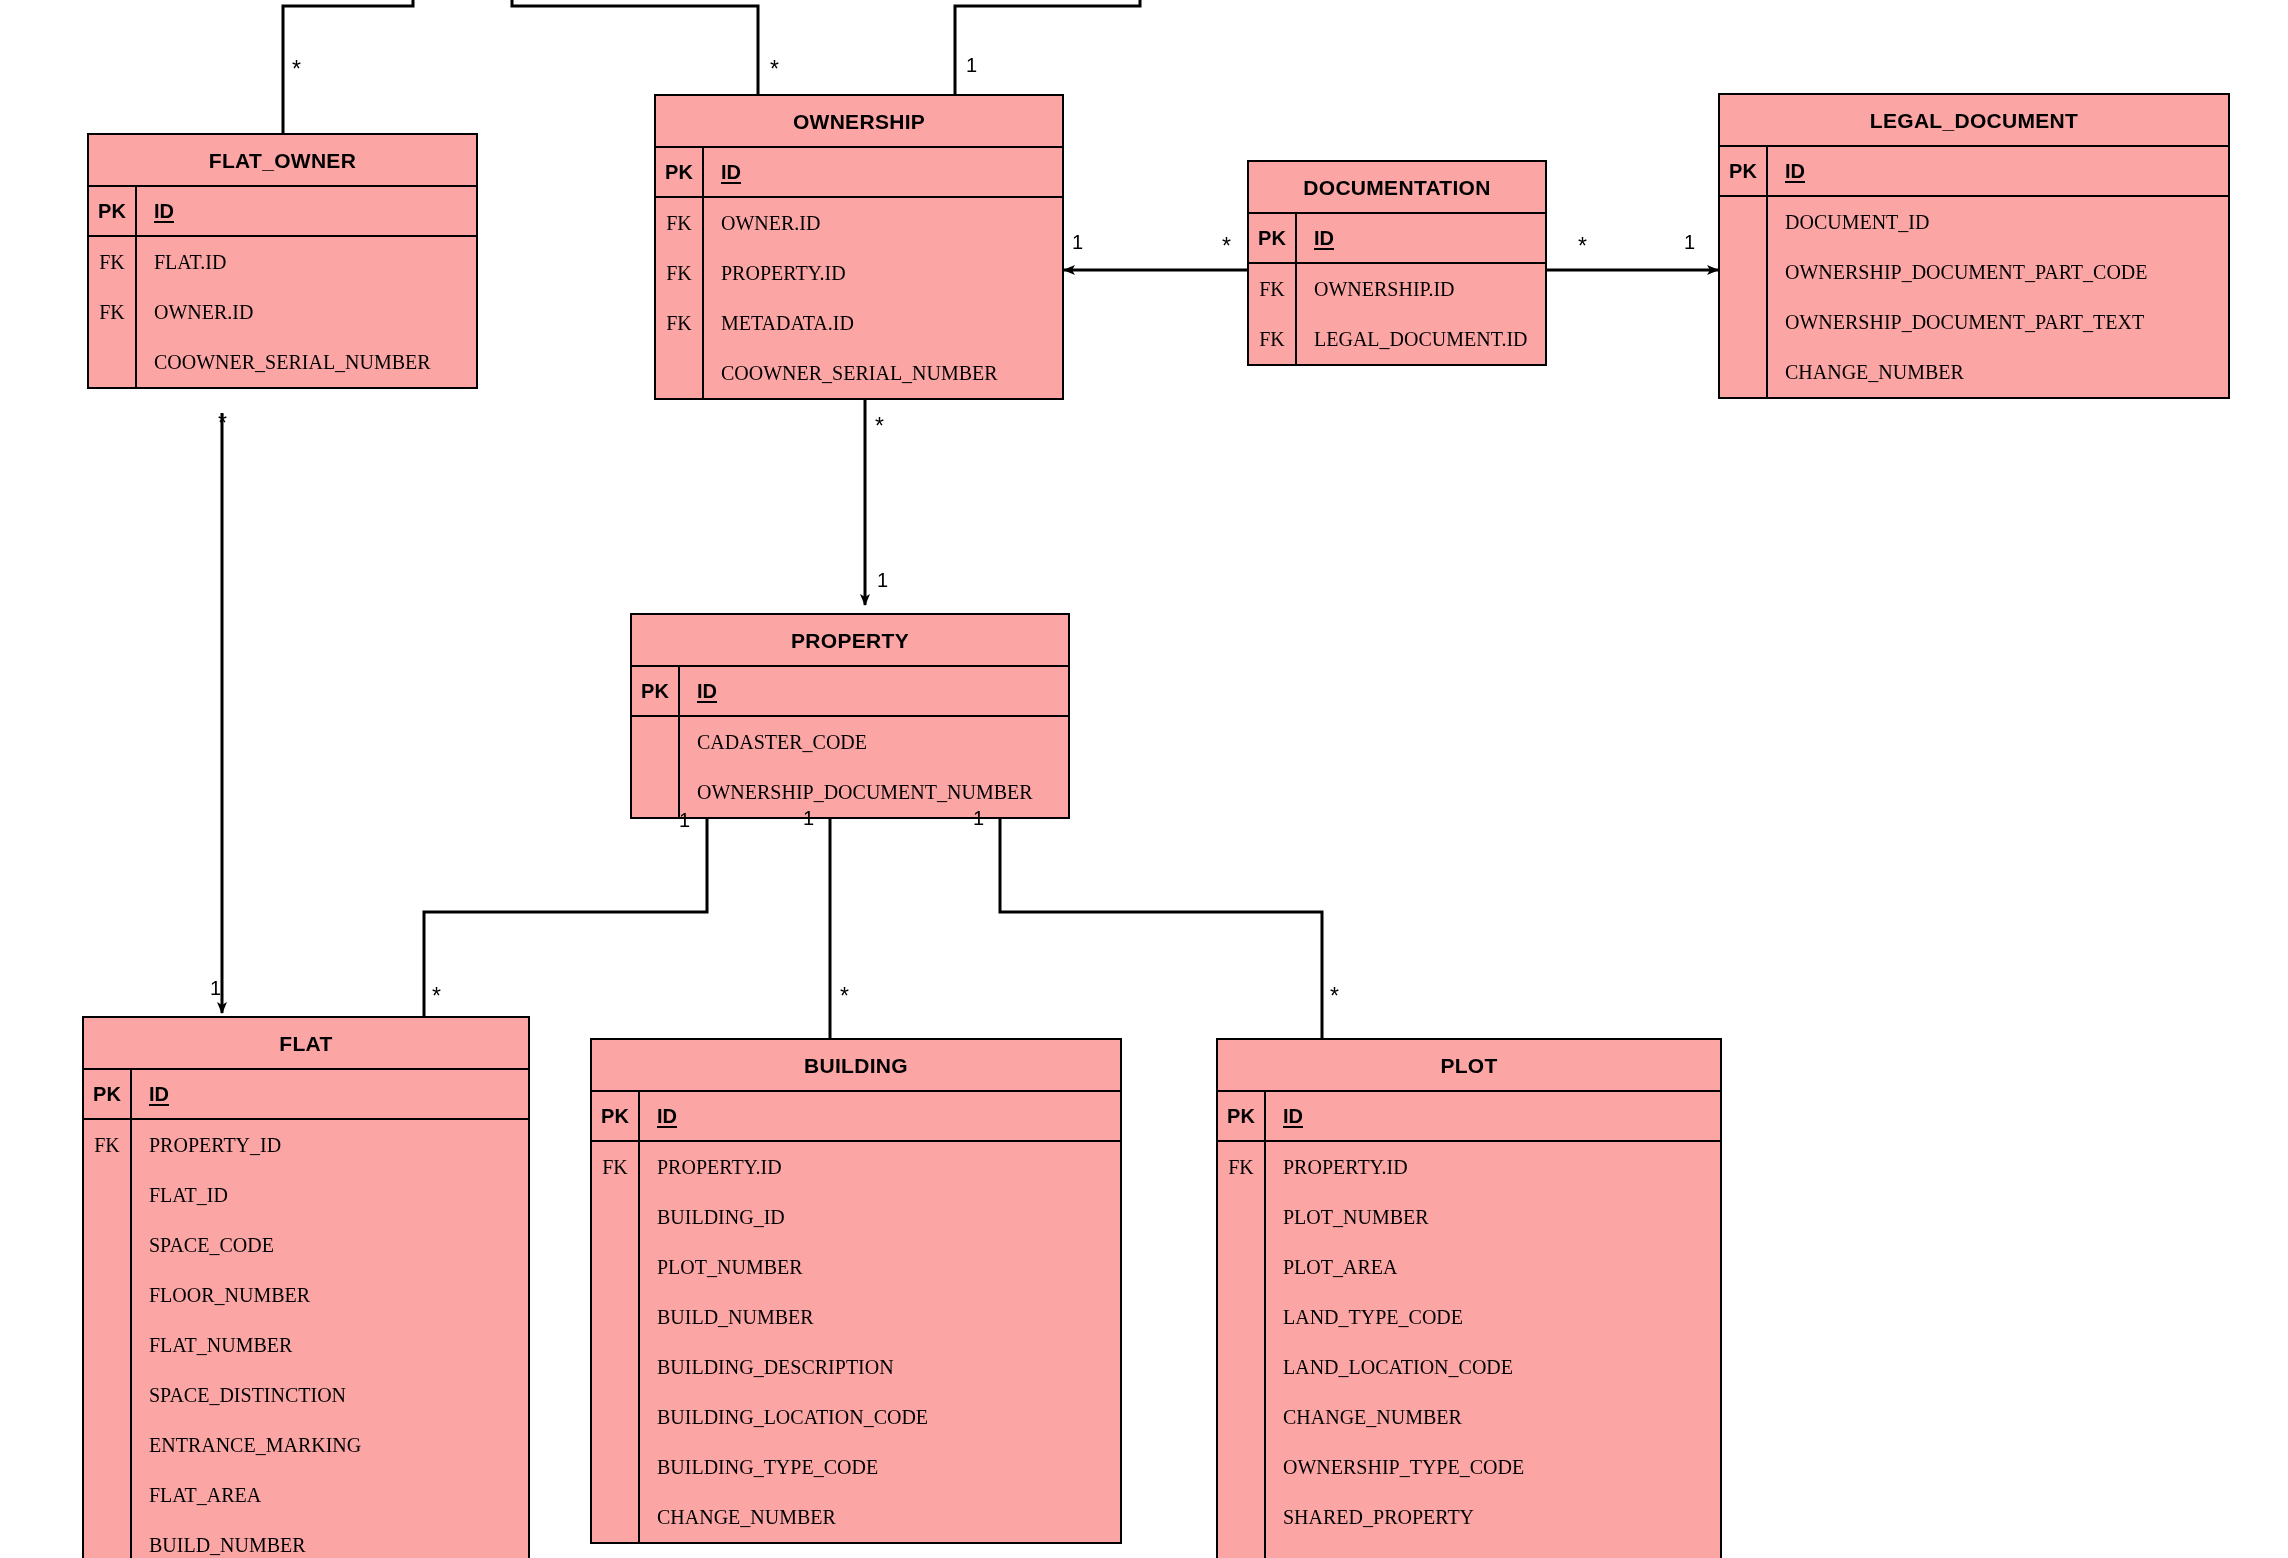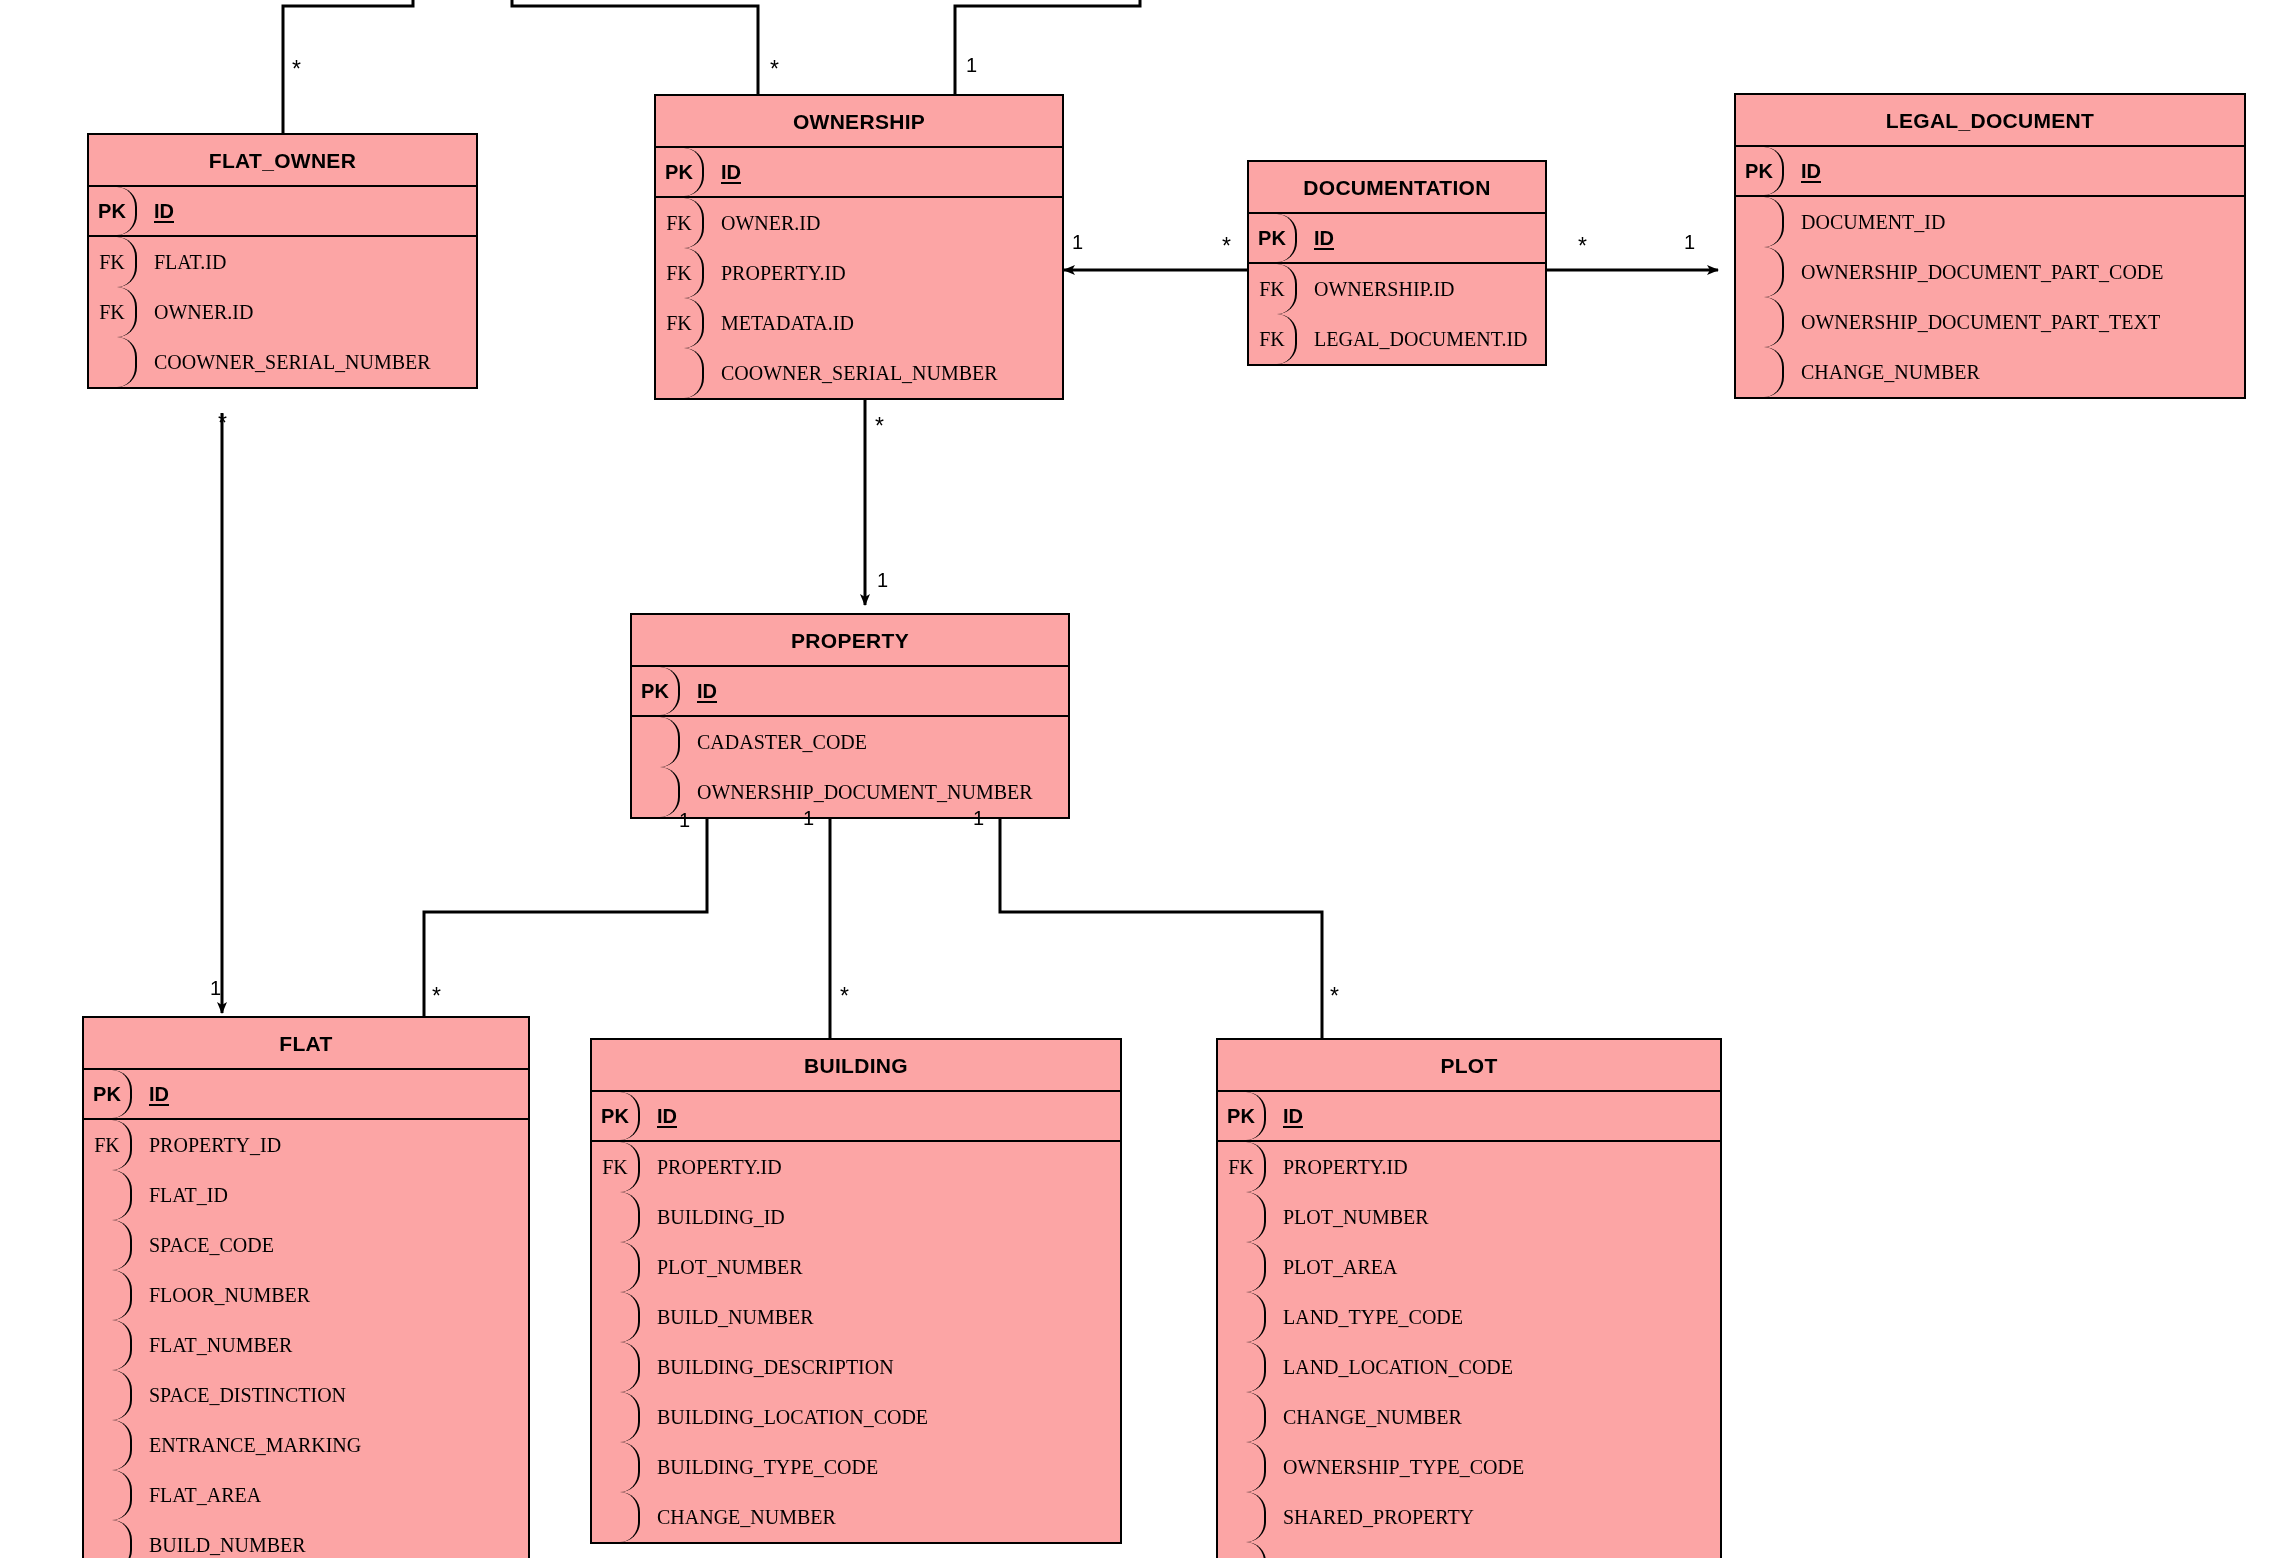"LEGAL_DOCUMENT" div.entity { margin-left: 16px -> none }
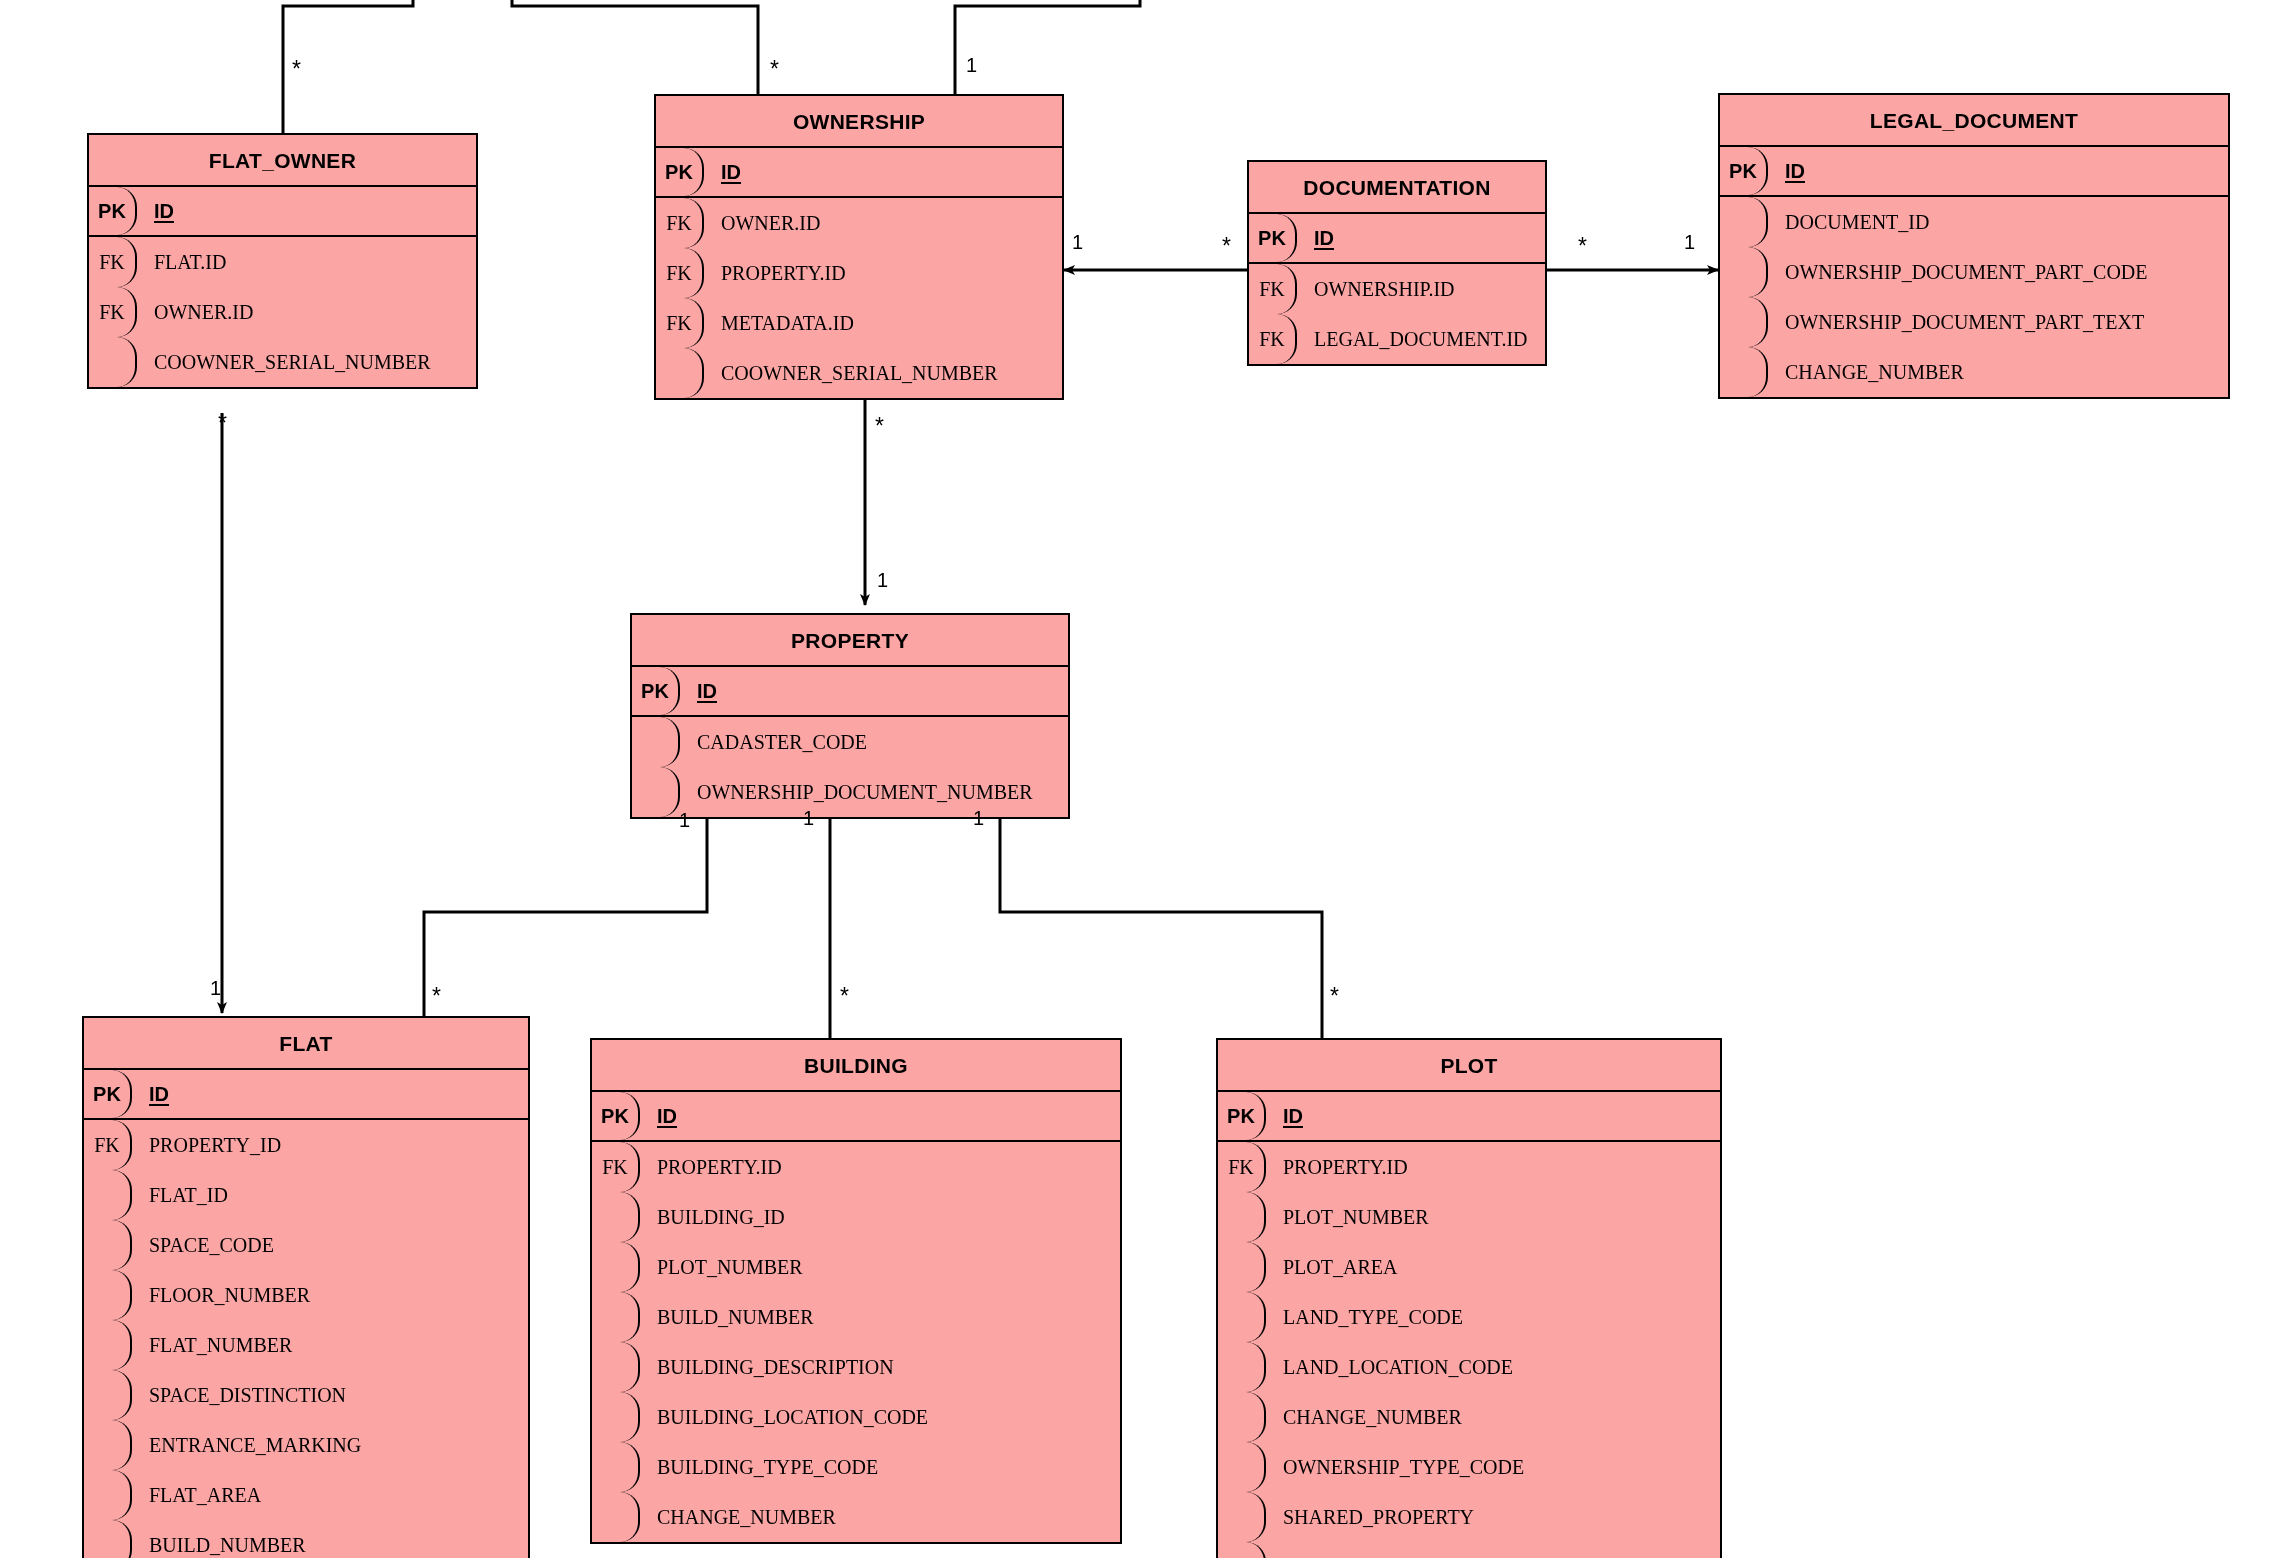"PK" .keycell { border-radius: 20px -> none }
